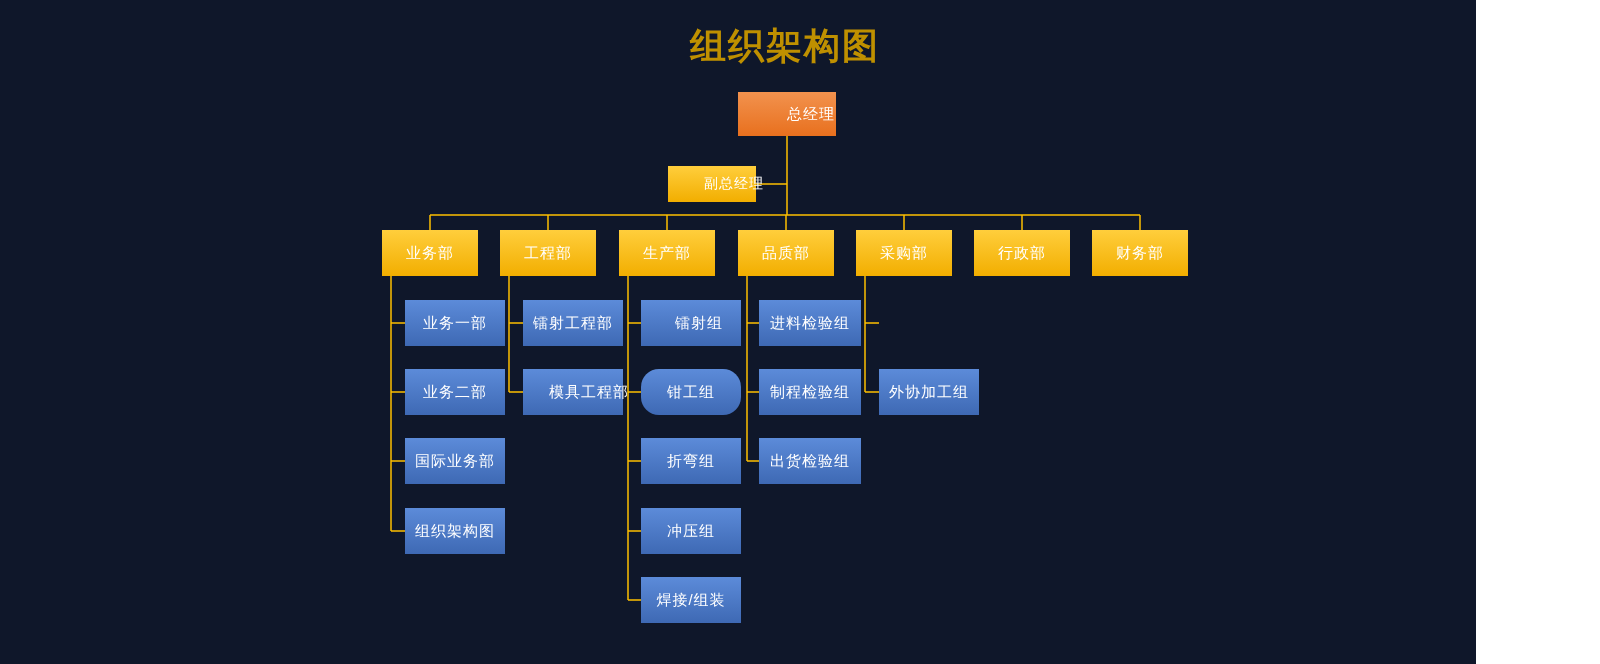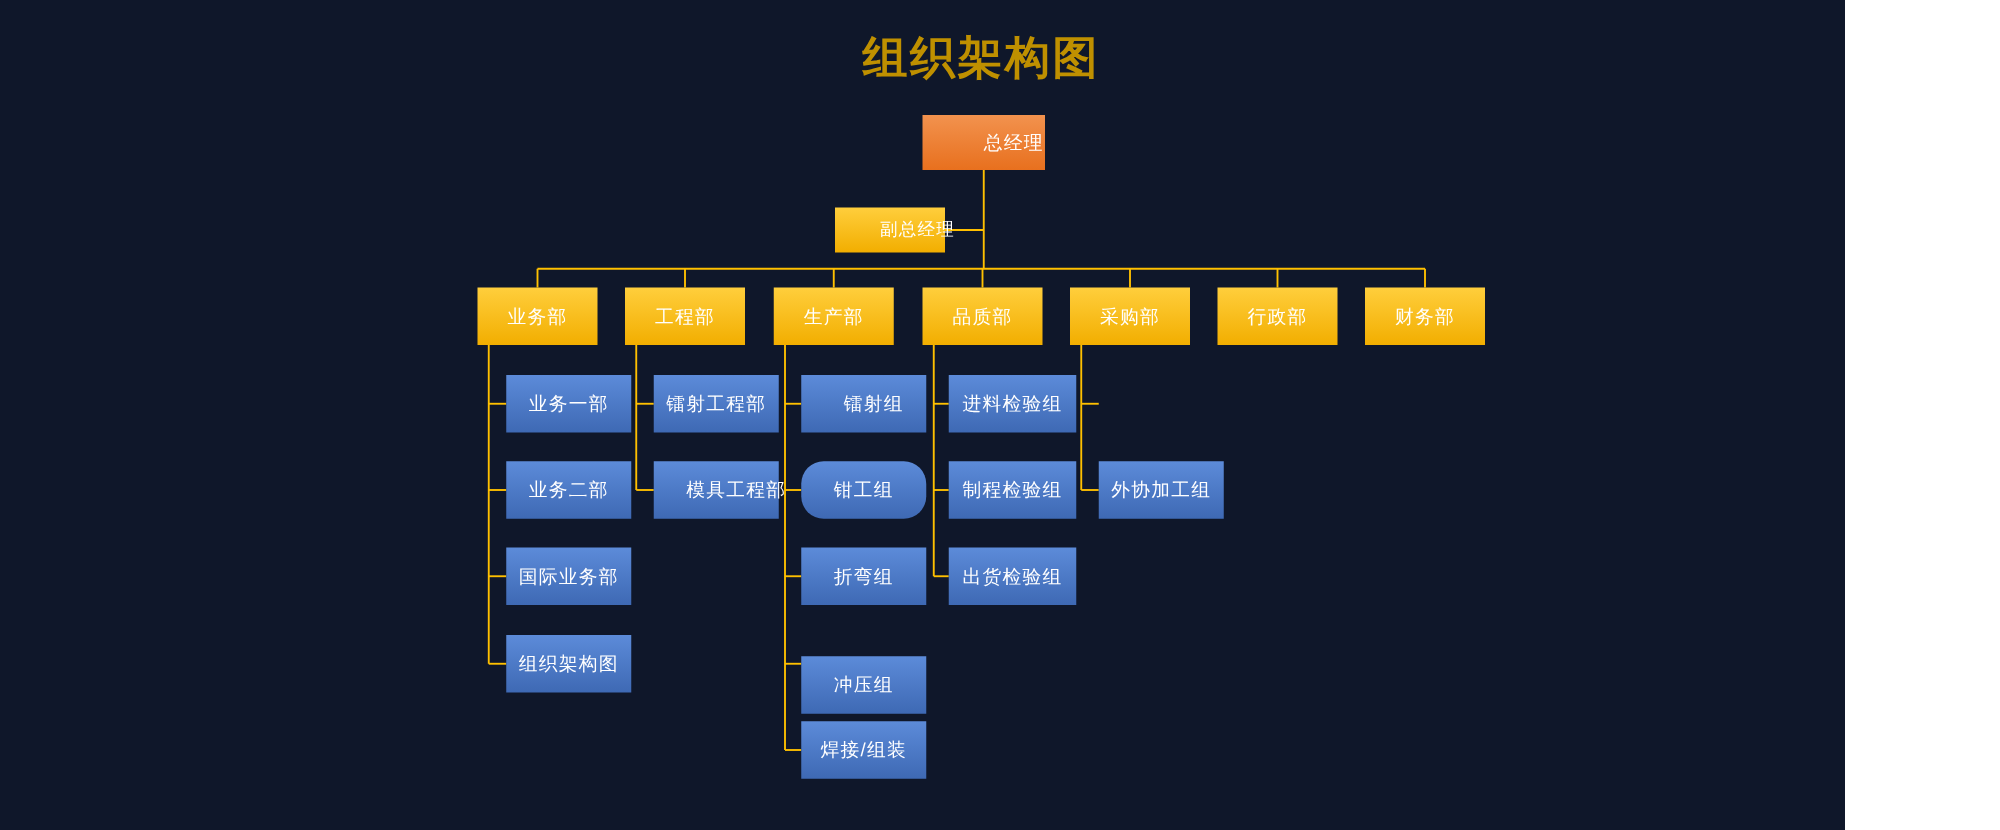"冲压组" div.node { top: 525px -> 508px }
